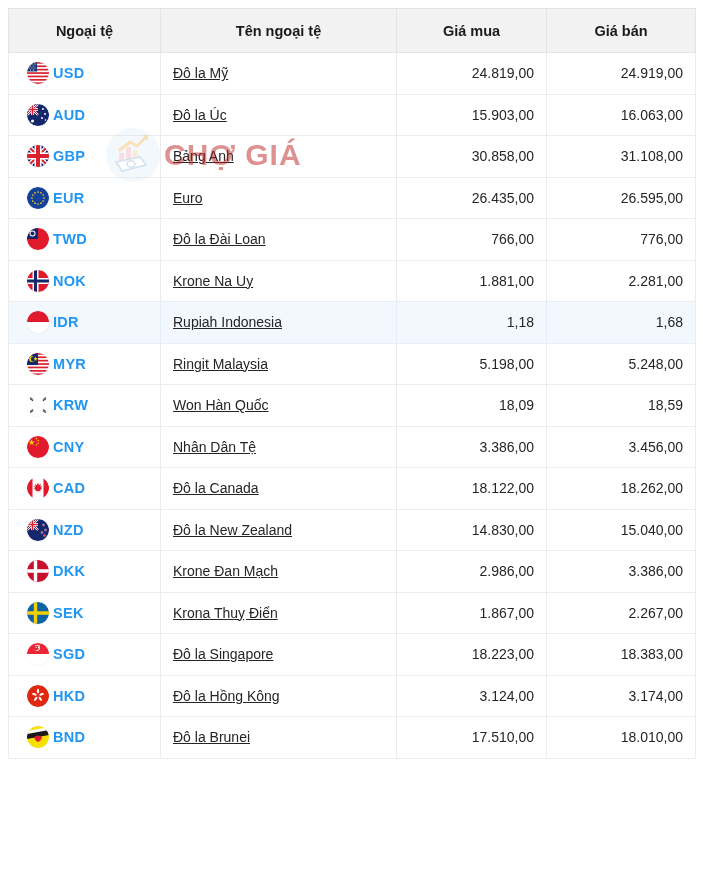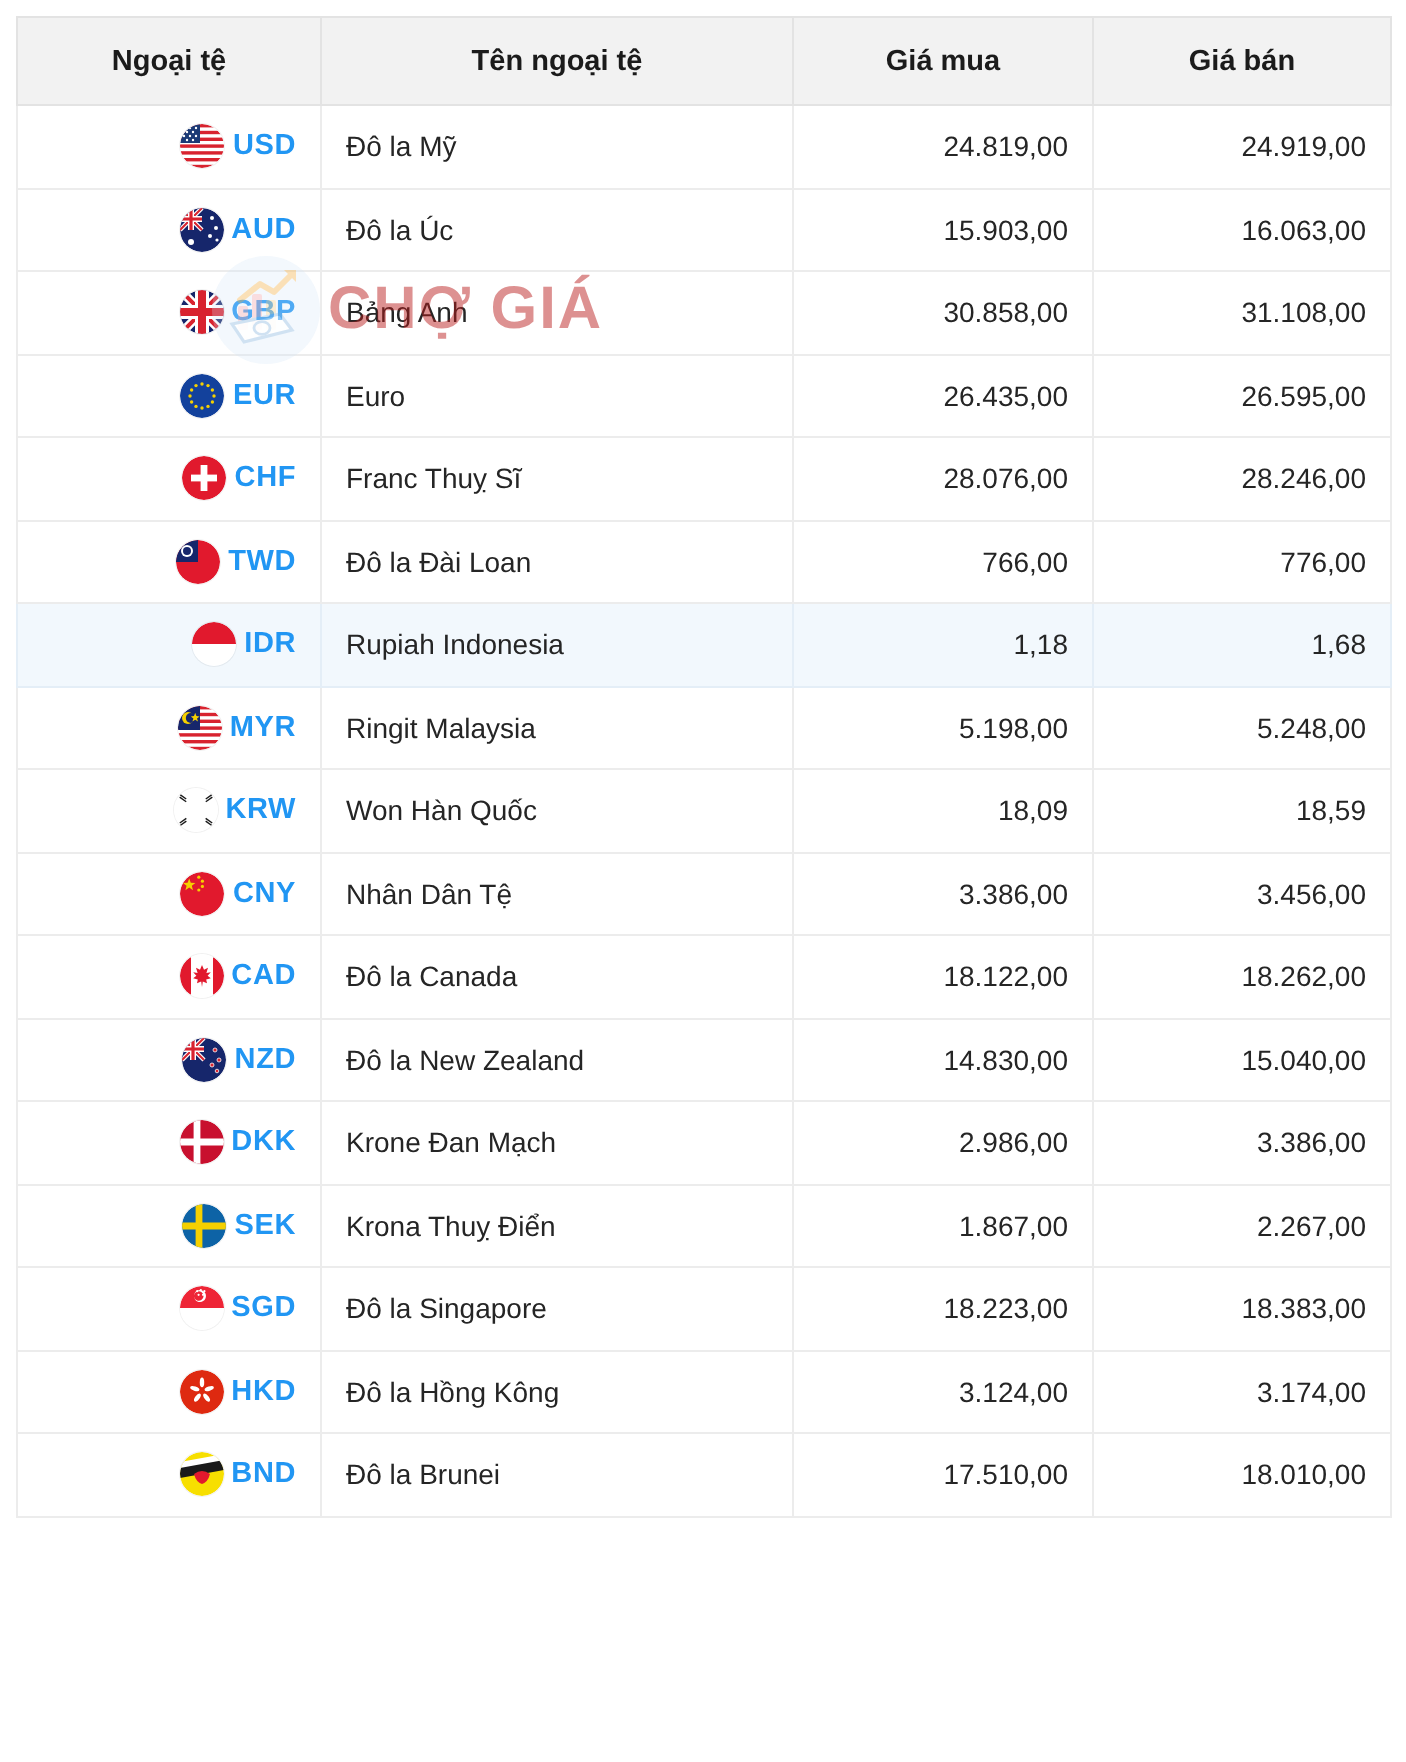"USD" .code-wrap { justify-content: flex-end -> none }
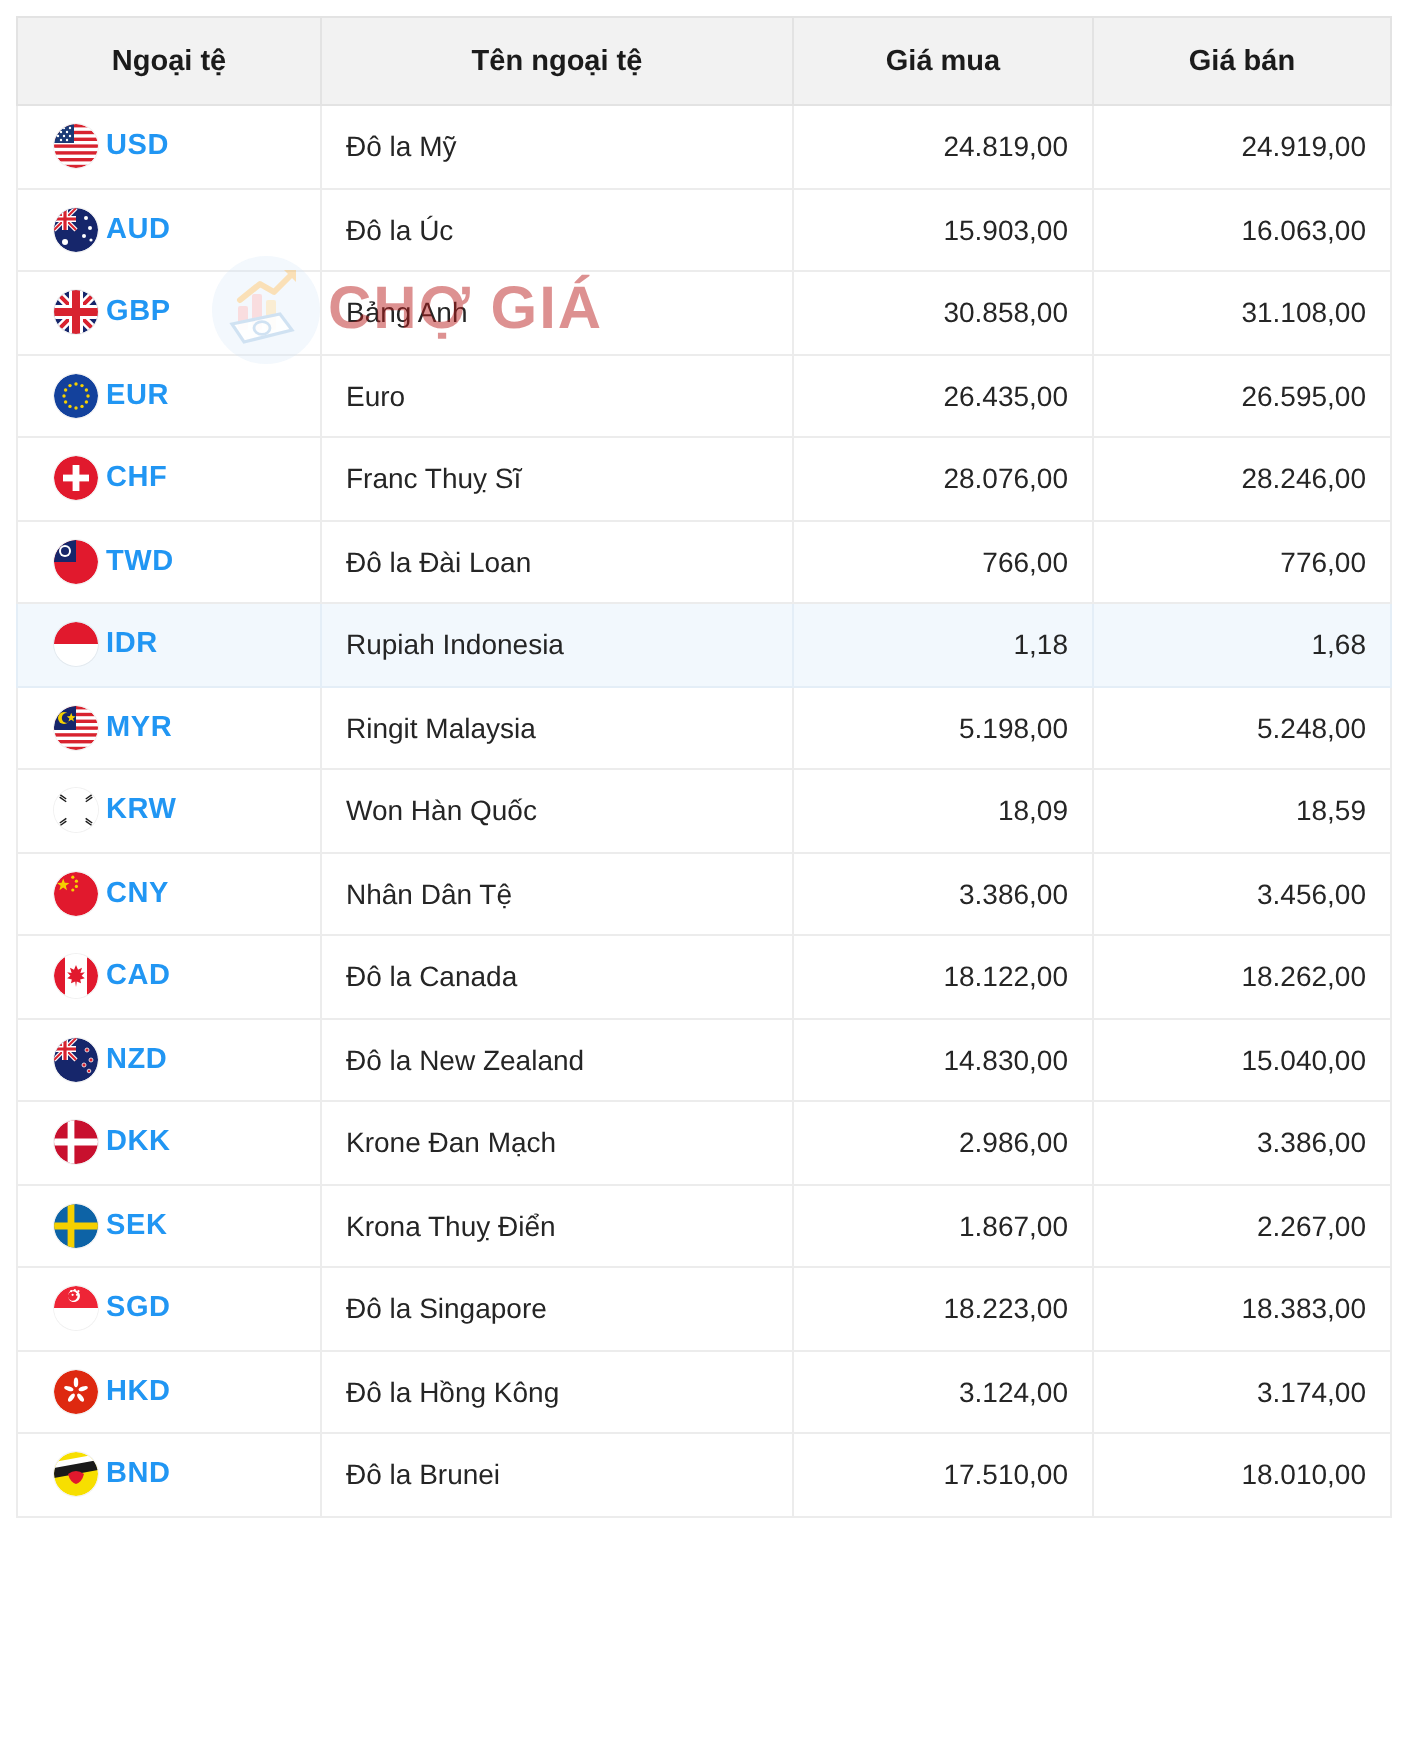"Đô la Mỹ" .cell-name { text-decoration: none -> underline }
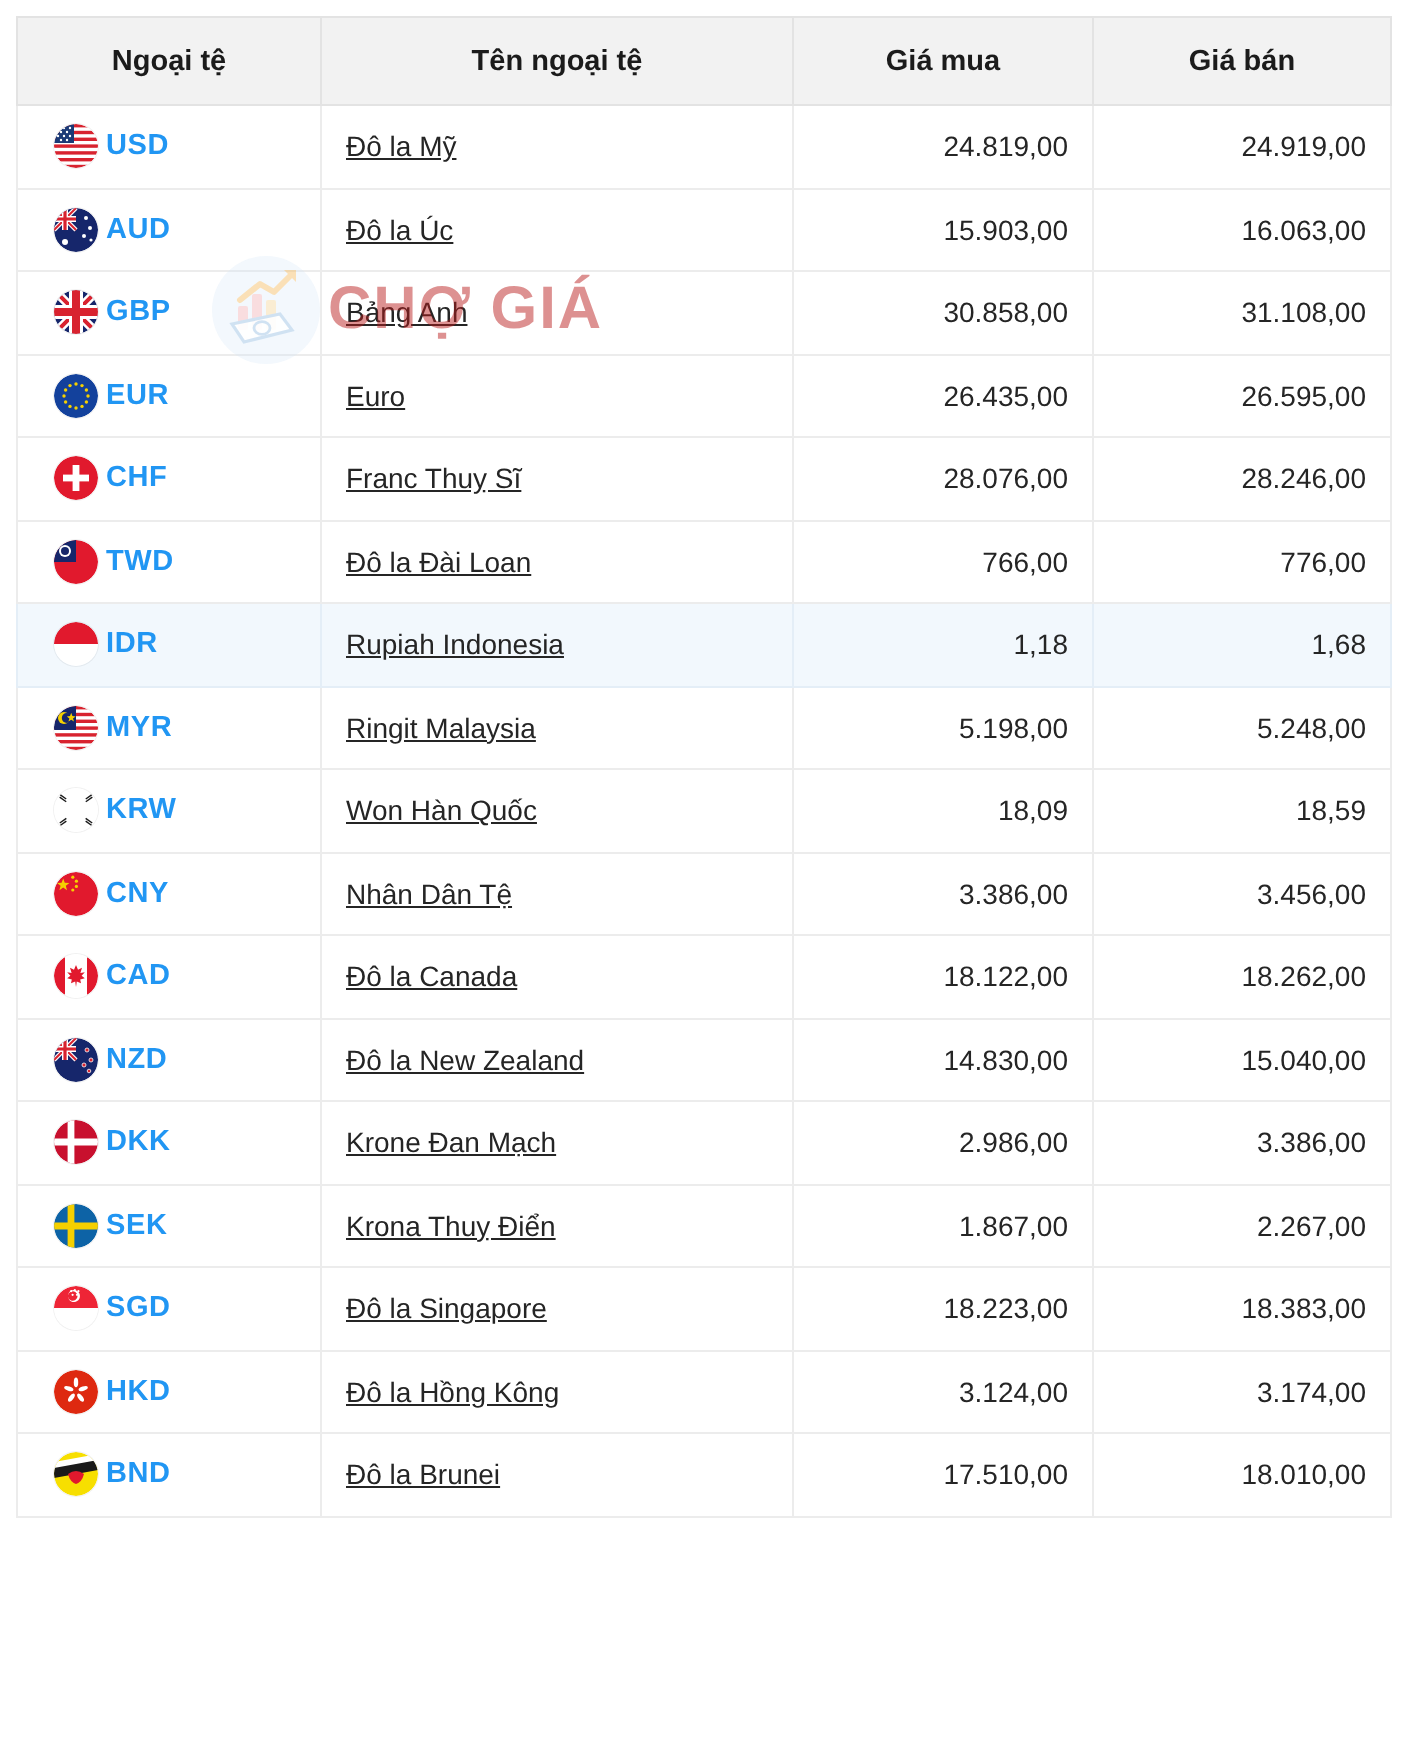"CHF" tr { html: <tr> <td> <span> <span> <svg> <defs> <clipPath> <circle></circle> </clipPath> </defs> <g> <rect></rect> <rect></rect> <rect></rect> </g> </svg> </span> <span>CHF</span> </span> </td> <td>Franc Thuỵ Sĩ</td> <td>28.076,00</td> <td>28.246,00</td> </tr> -> none }
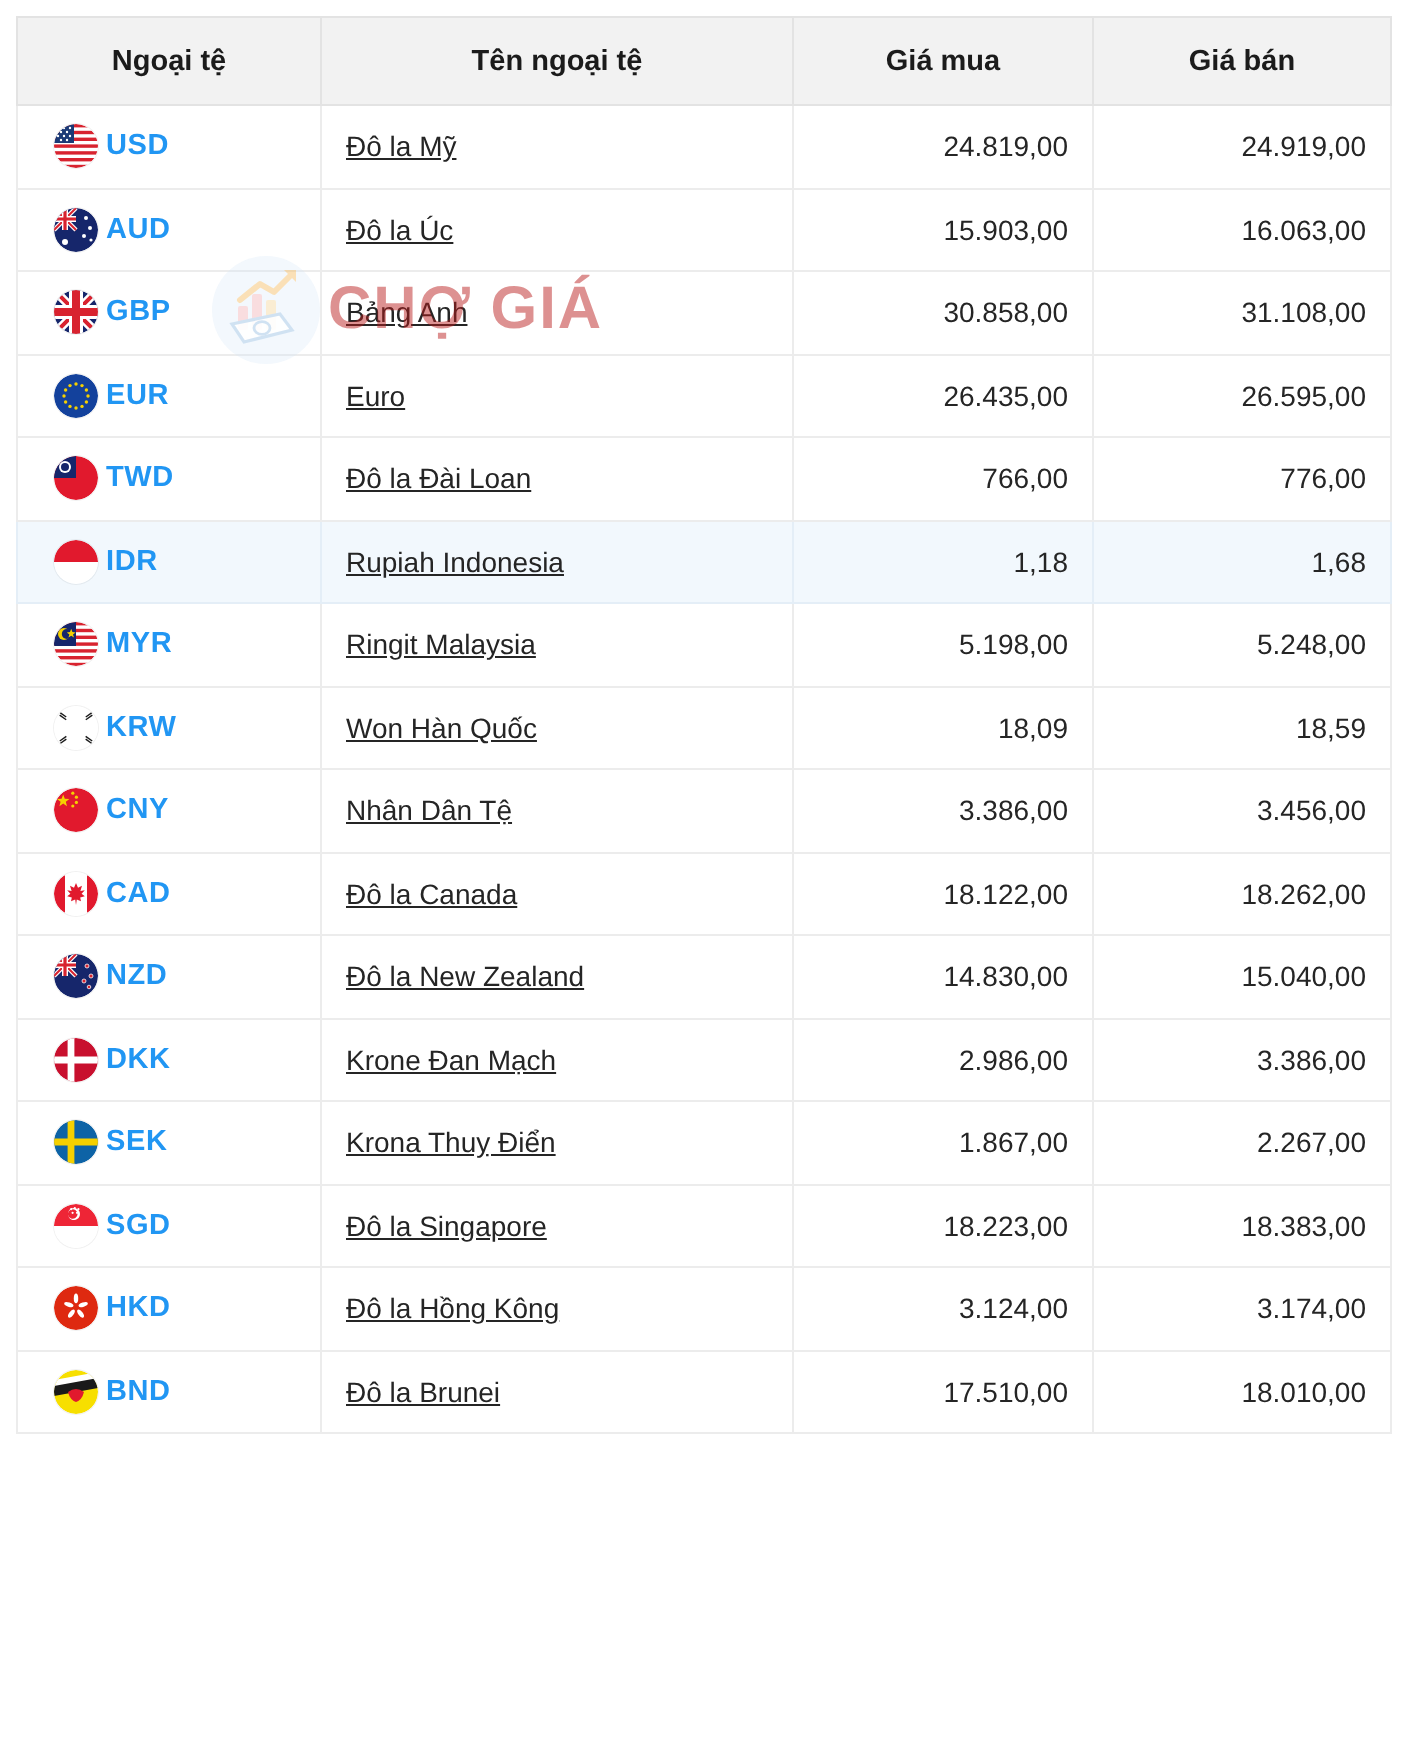"NOK" tr { html: none -> <tr> <td> <span> <span> <svg> <defs> <clipPath> <circle></circle> </clipPath> </defs> <g> <rect></rect> <path></path> <path></path> </g> </svg> </span> <span>NOK</span> </span> </td> <td>Krone Na Uy</td> <td>1.881,00</td> <td>2.281,00</td> </tr> }
